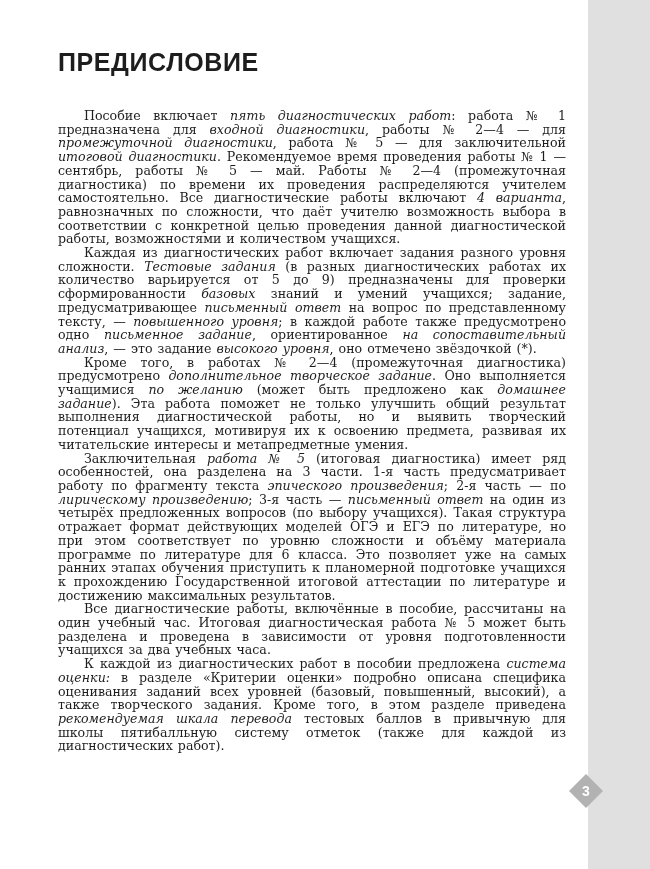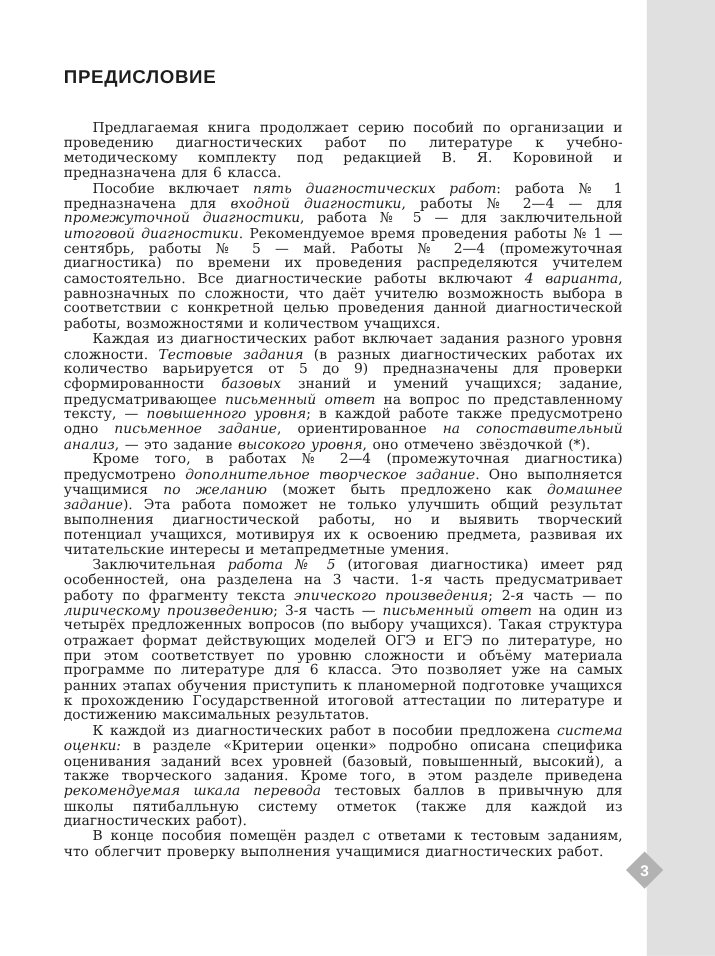"ПРЕДИСЛОВИЕ" .page-title { font-size: 17px -> 25px; top: 60px -> 48px }
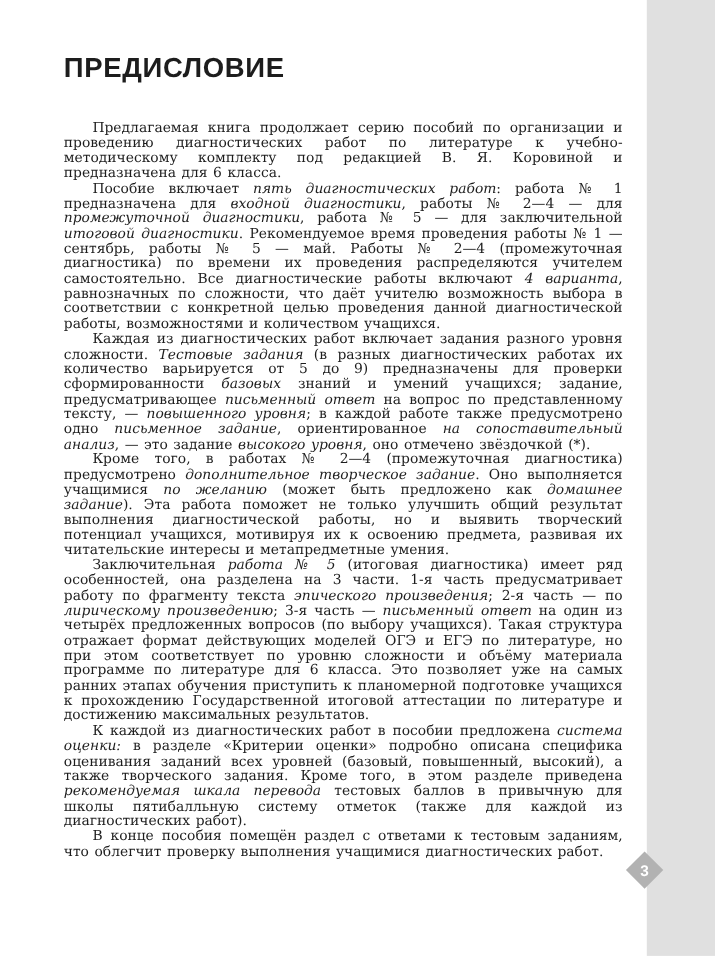"Предлагаемая книга продолжает серию" p { html: <p><span>Предлагаемая книга продолжает серию пособий по организации и проведению диагностических работ по литературе к учебно-методическому комплекту под редакцией В. Я. Коровиной и предназначена для 6 класса.</span></p> -> none }
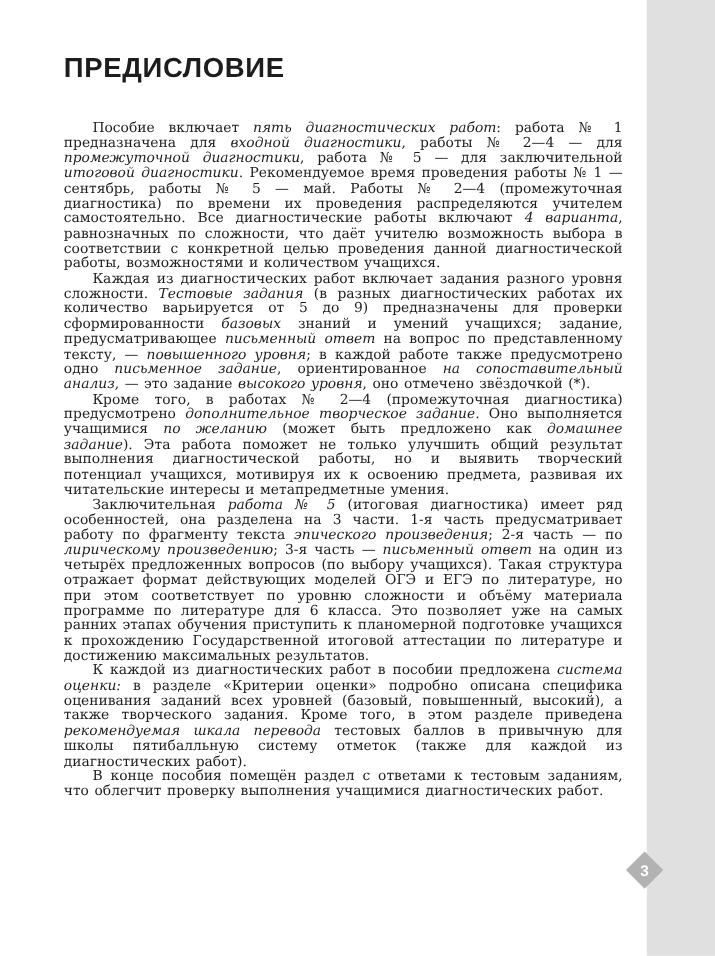"Все диагностические работы, включённые в" p { html: none -> <p><span>Все диагностические работы, включённые в пособие, рассчитаны на один учебный час. Итоговая диагностическая работа № 5 может быть разделена и проведена в зависимости от уровня подготовленности учащихся за два учебных часа.</span></p> }
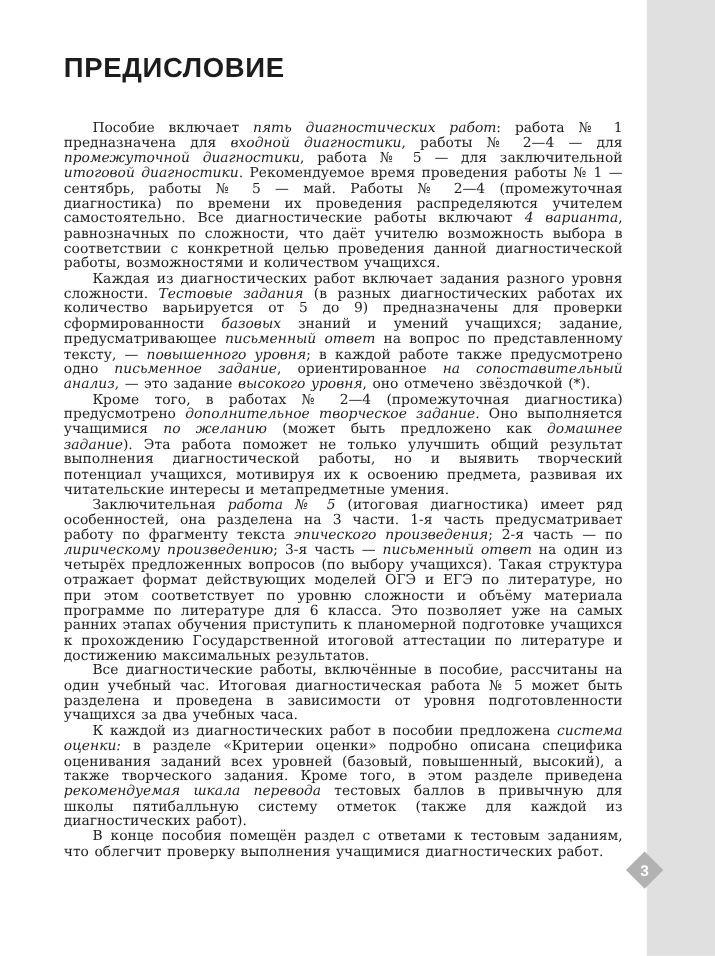"В конце пособия помещён раздел" p { html: <p><span>В конце пособия помещён раздел с ответами к тестовым заданиям, что облегчит проверку выполнения учащимися диагностических работ.</span></p> -> none }
